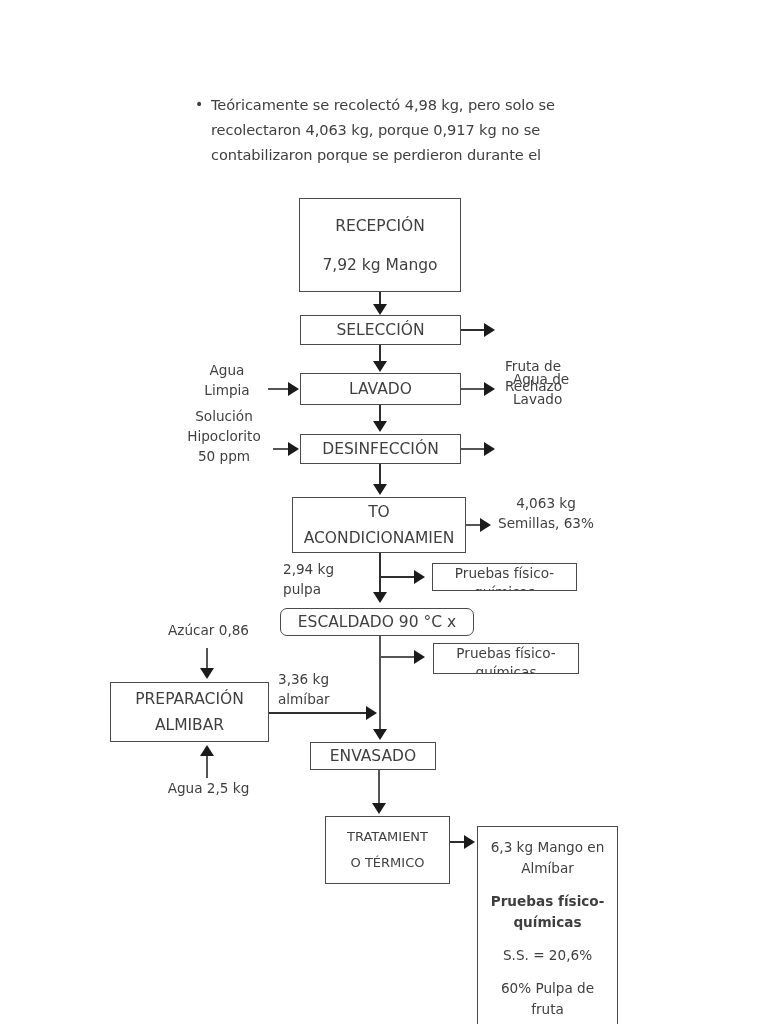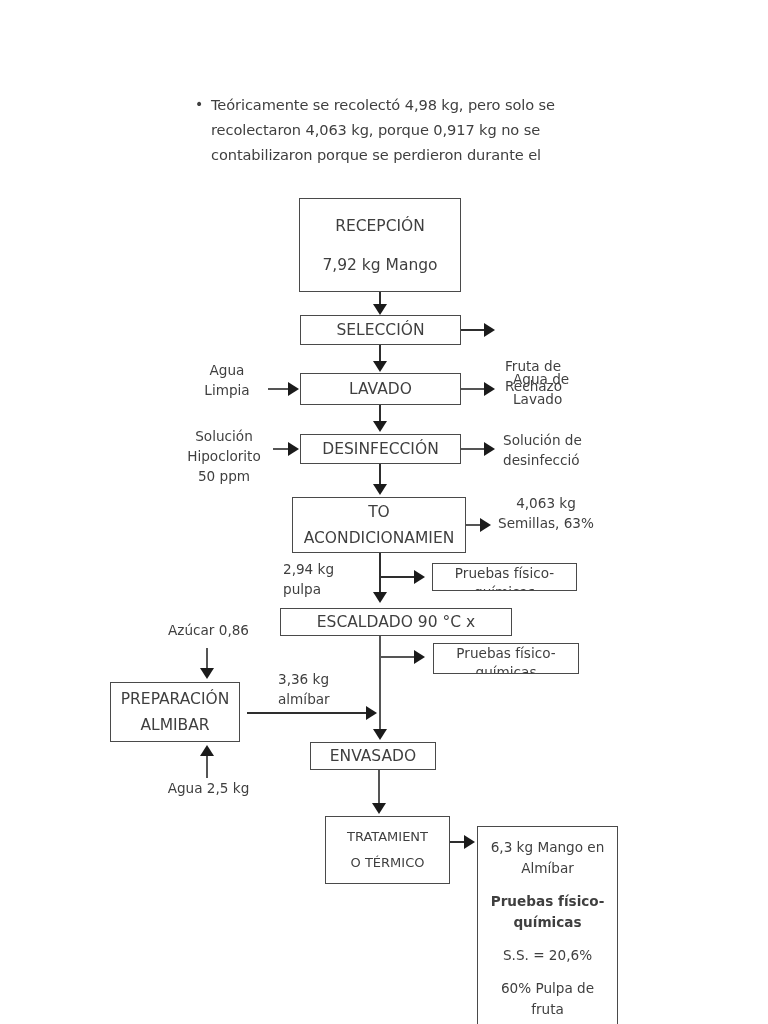"Solución Hipoclorito 50 ppm" div.label { top: 426px -> 406px }
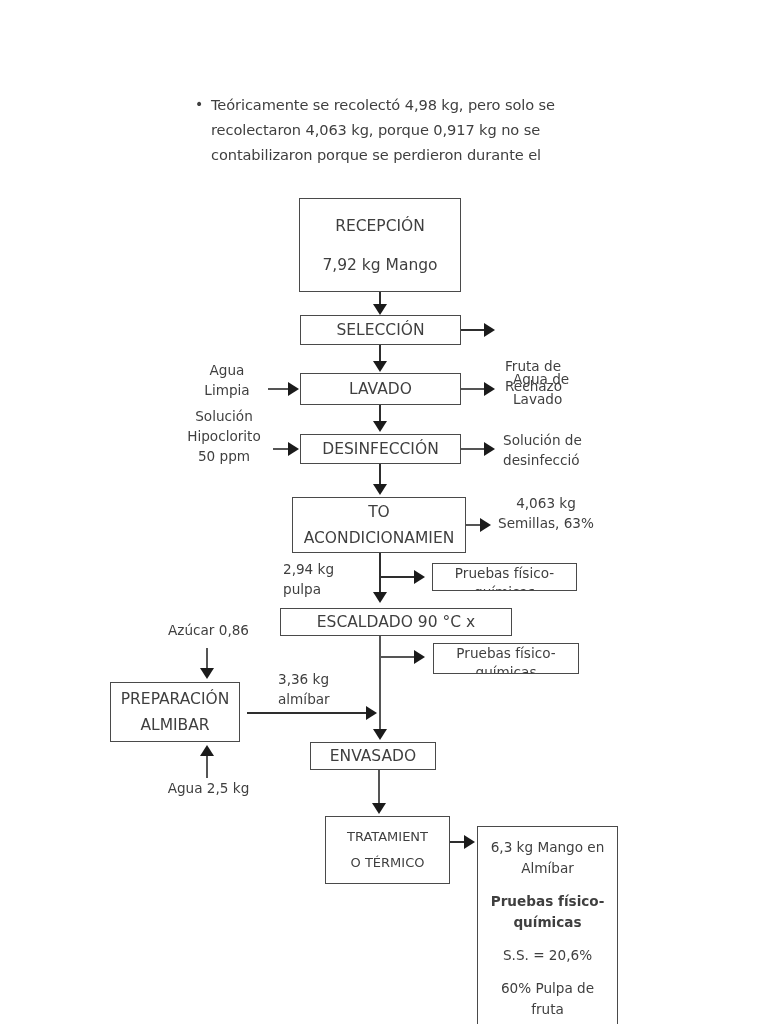"Solución de desinfecció" div.label { html: <div> <span>Solución de</span> <span>desinfecció</span> </div> -> none }
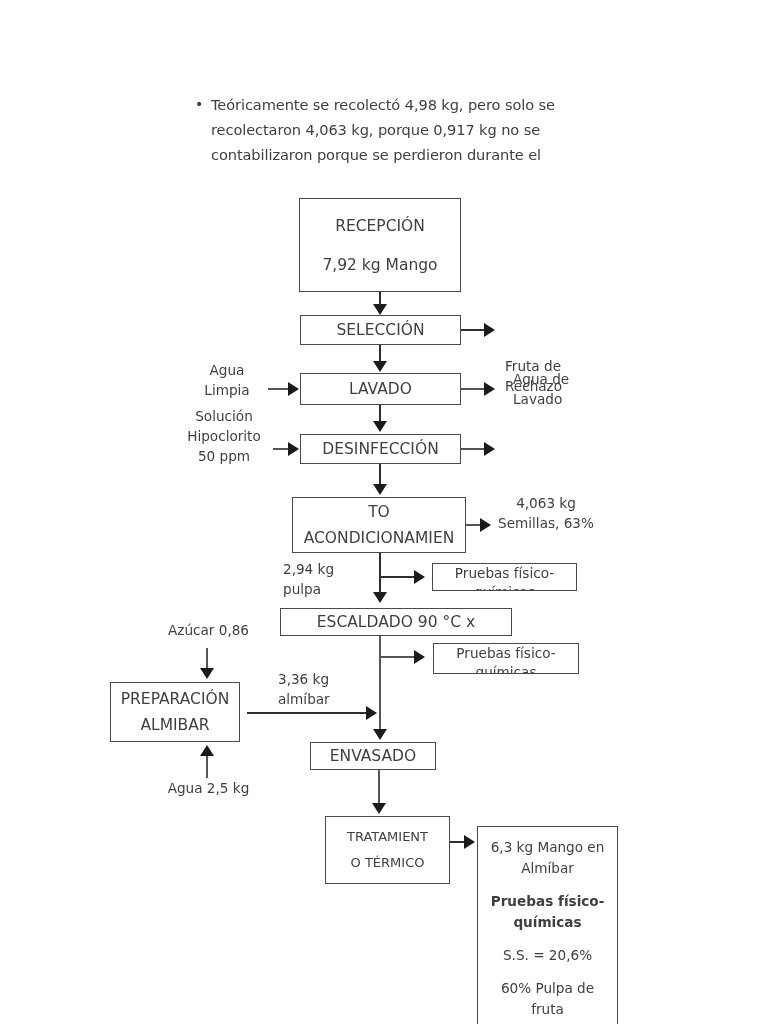"ESCALDADO 90 °C x" div.node { border-radius: none -> 7px; width: 232px -> 194px }
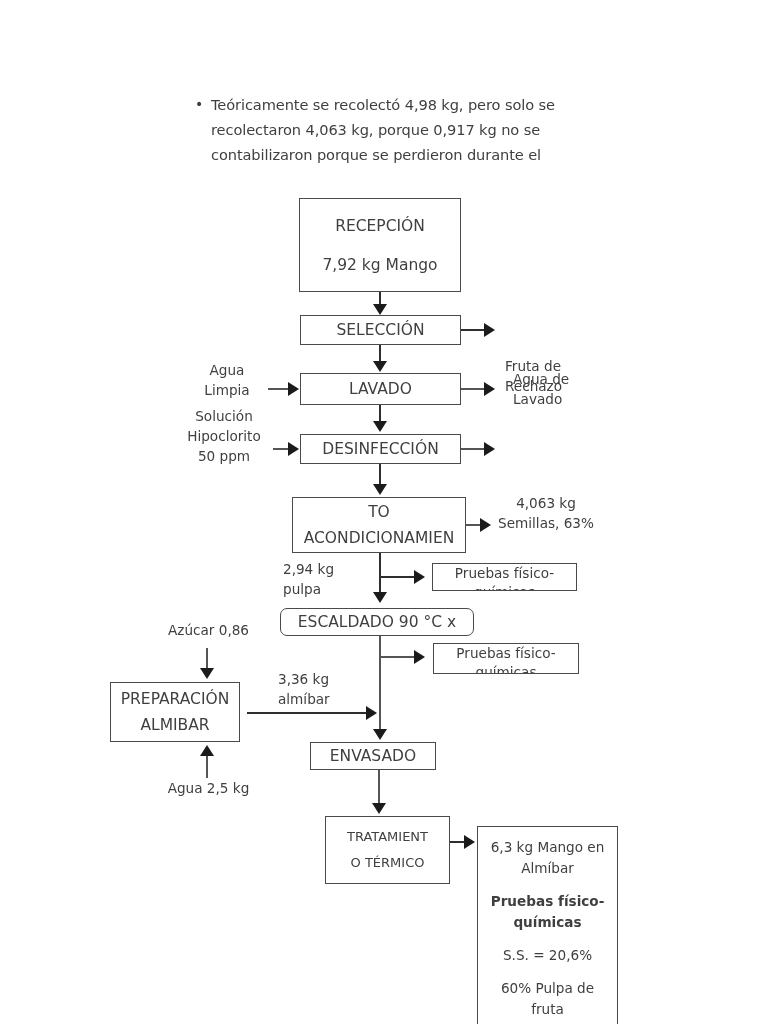"PREPARACIÓN" div.node { width: 130px -> 159px }
